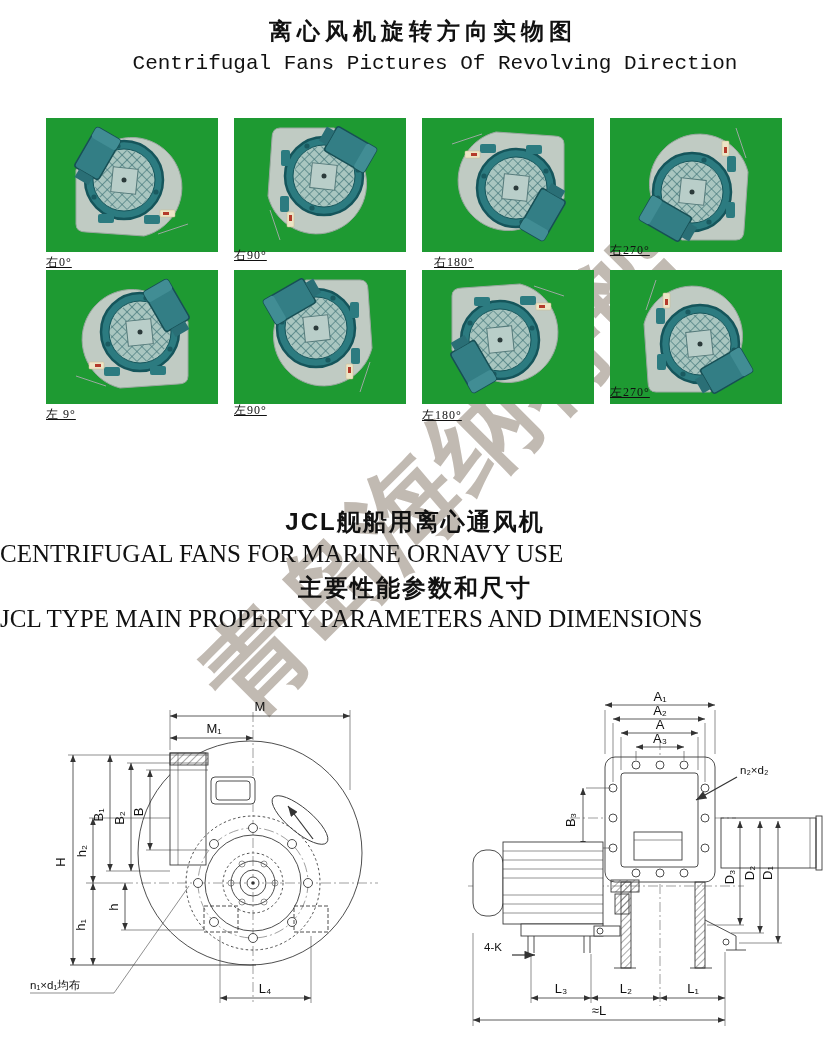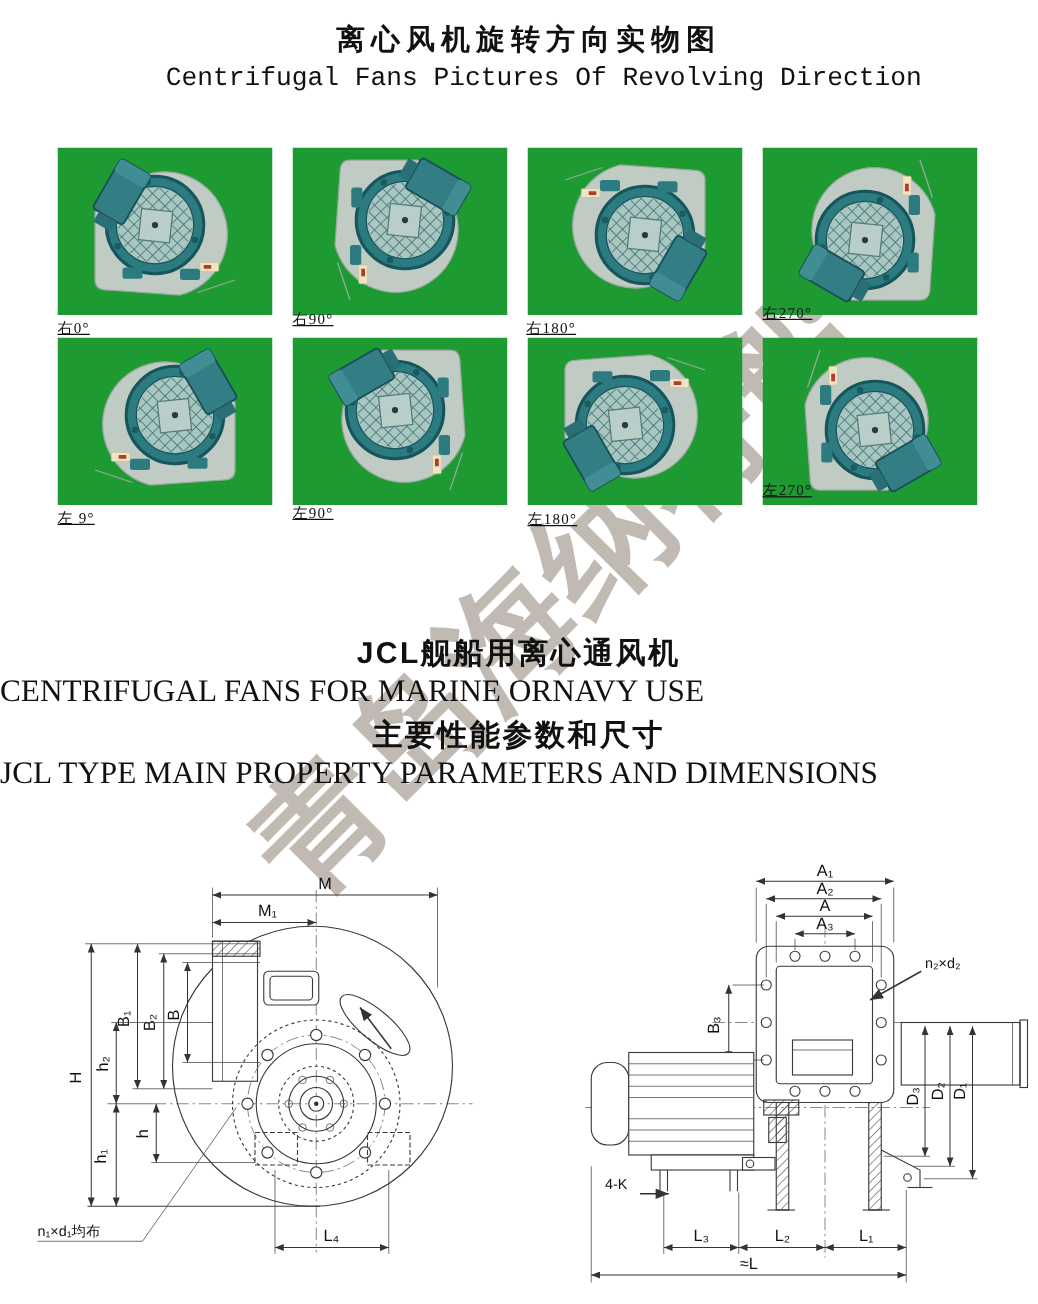"右180°" div.ph-label { left: 421px -> 434px }
